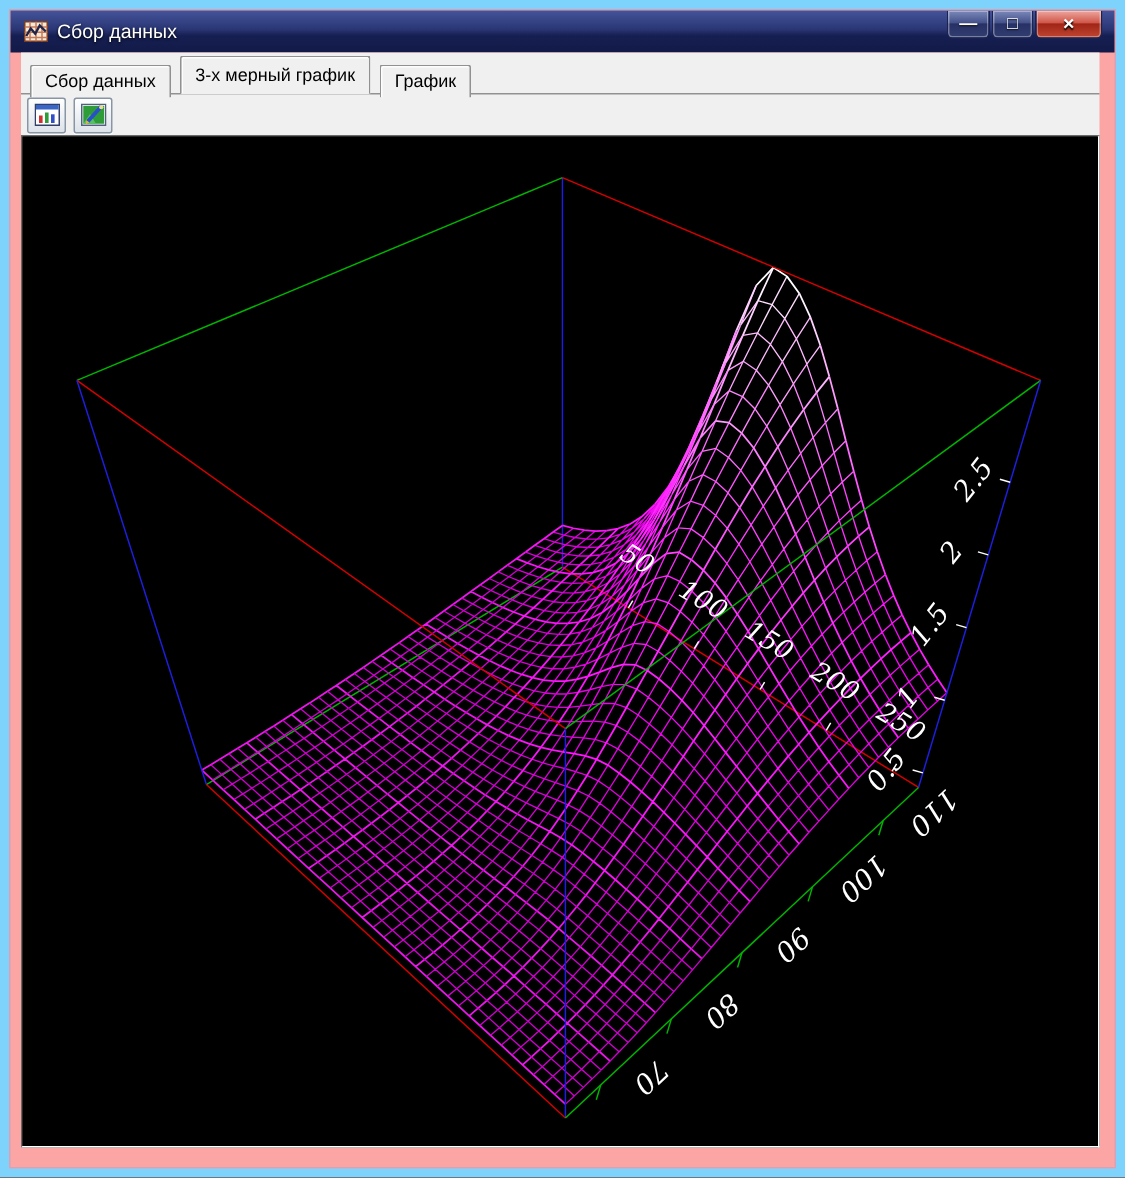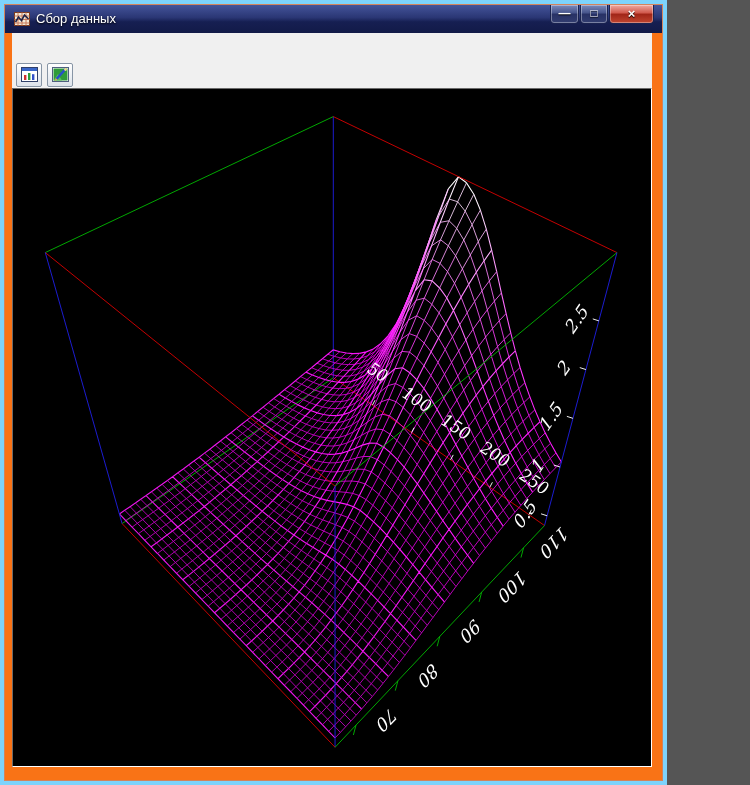"Сбор данных" .window { background: #f97316 -> #fca5a5; border: 4px solid #7dd3fc -> 6px solid #7dd3fc; width: 667px -> 750px }
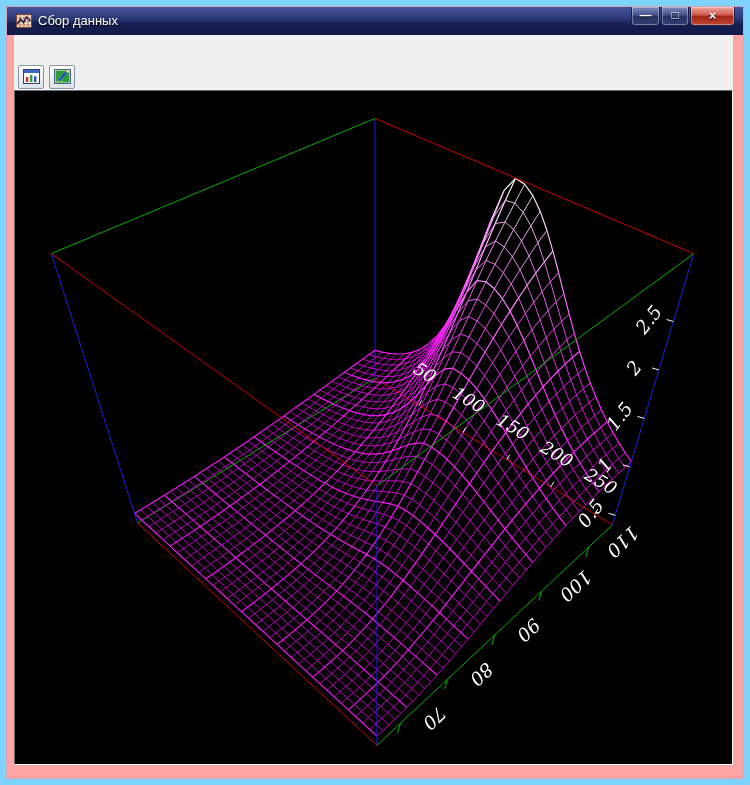"Сбор данных 3-х мерный график" div.tabbar { html: none -> <div> <div>Сбор данных</div> <div>3-х мерный график</div> <div>График</div> </div> }
